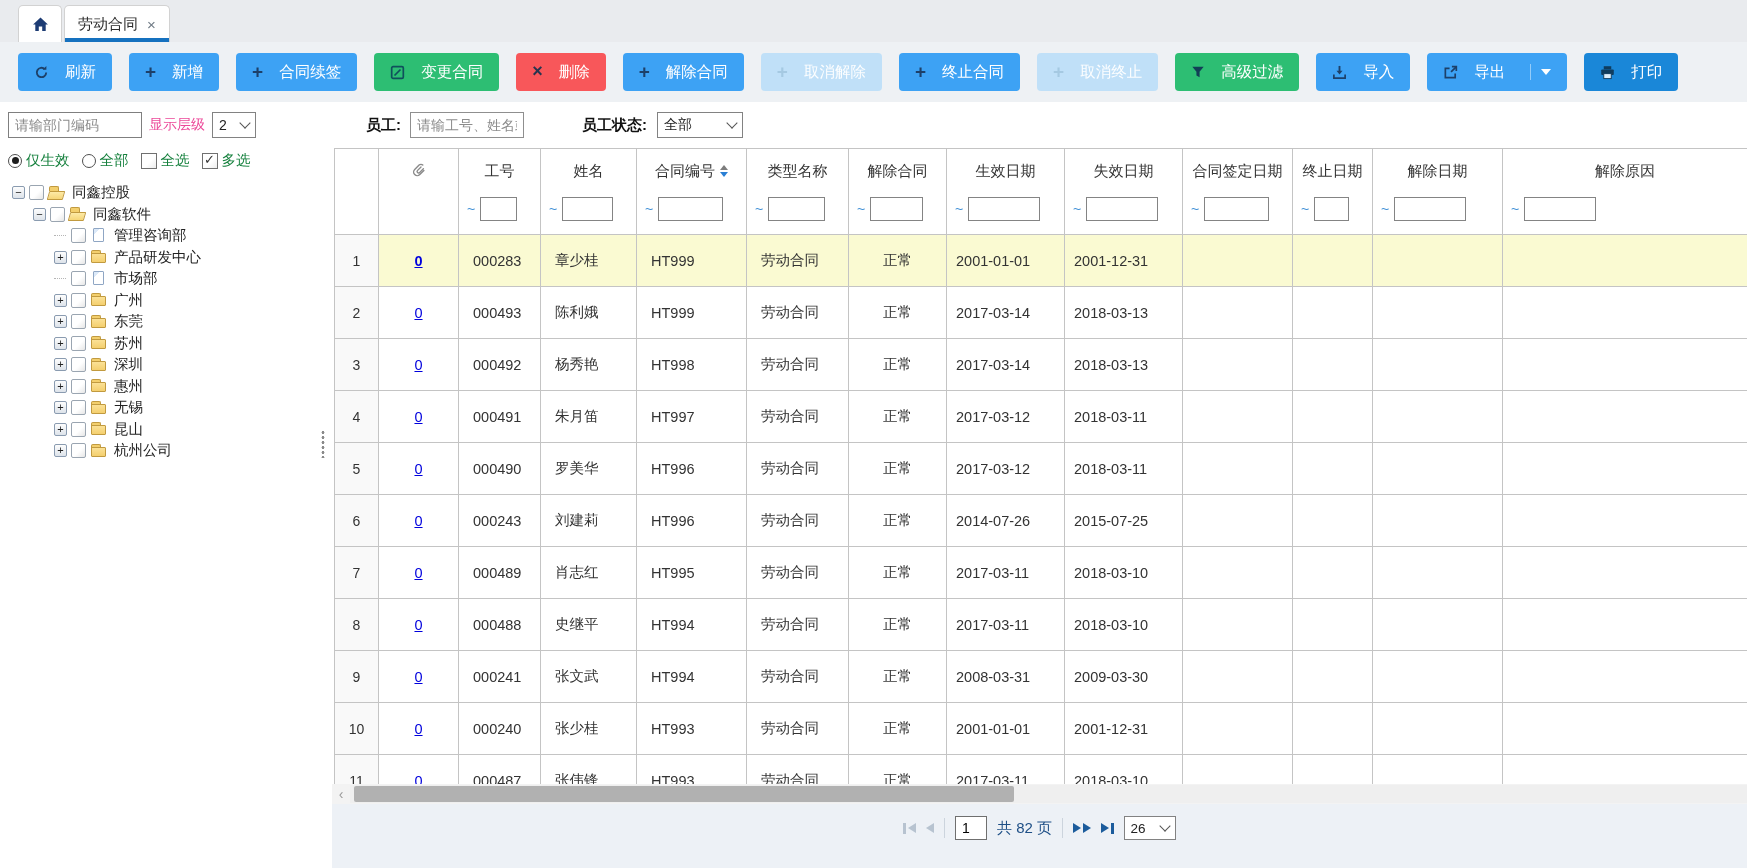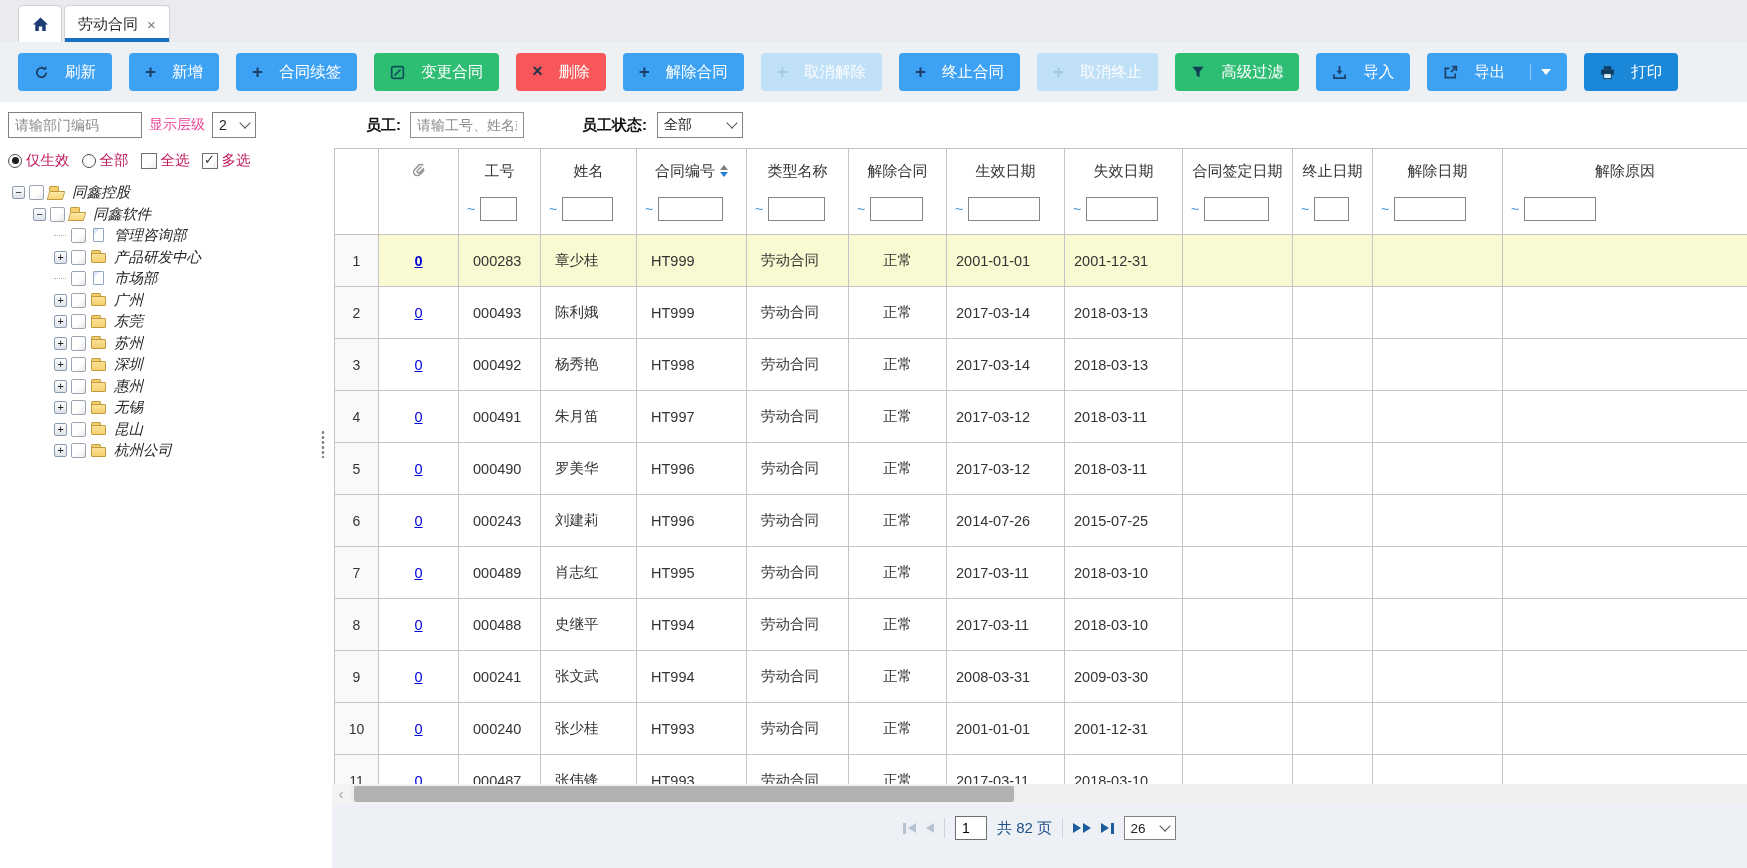"仅生效" .side-row2 { color: #be185d -> #15803d }
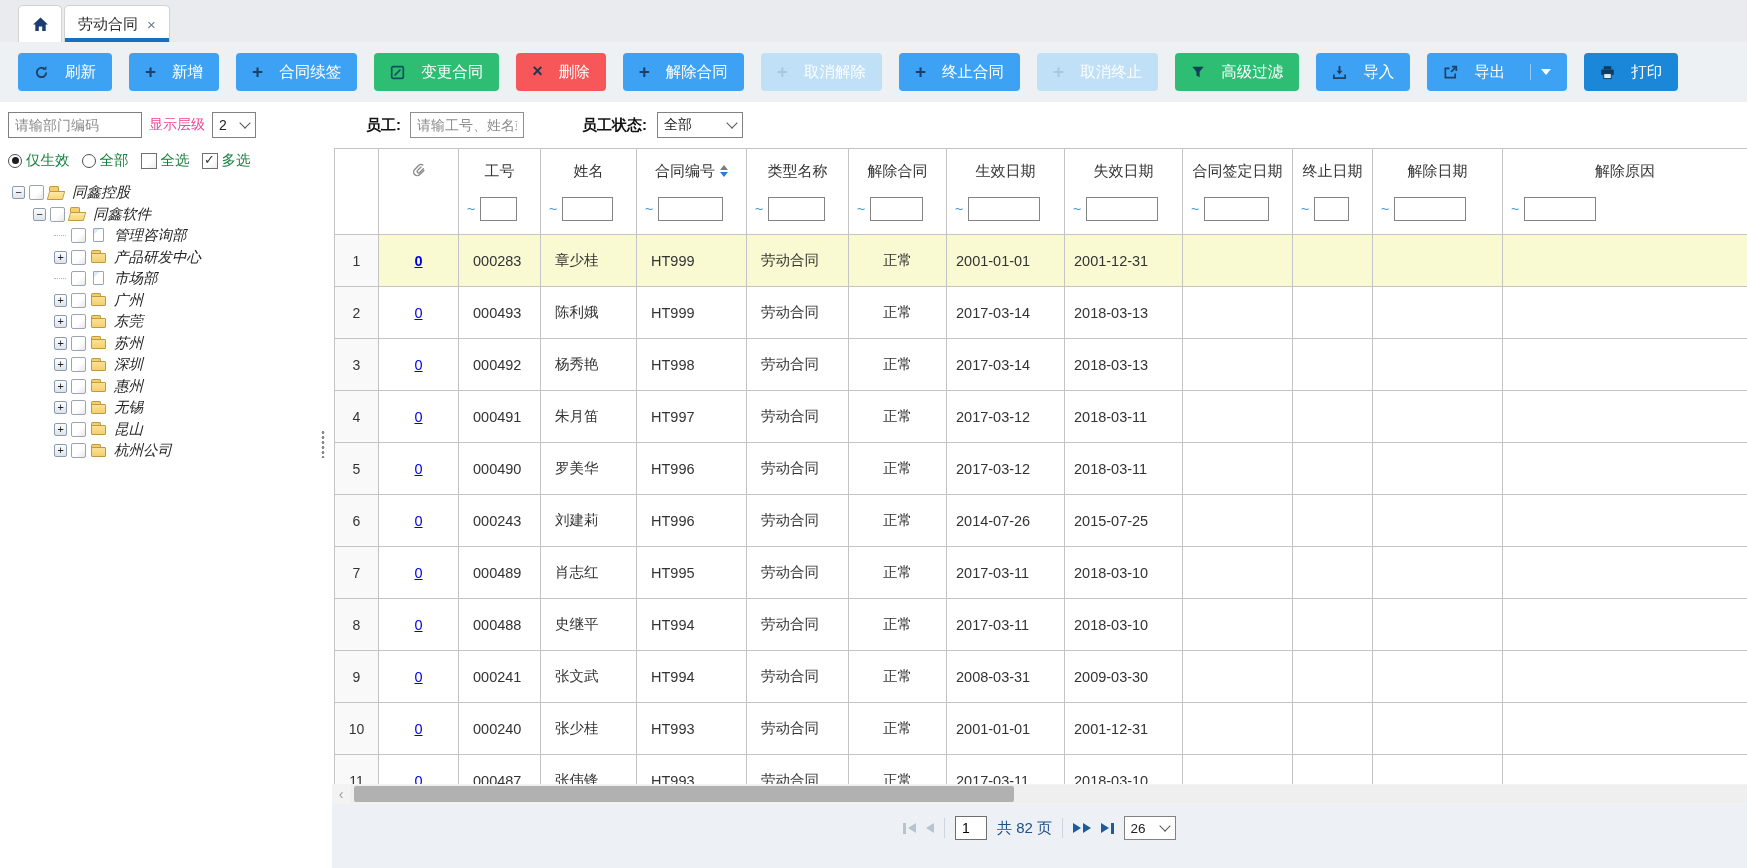"同鑫控股" .tnode { font-style: italic -> none }
